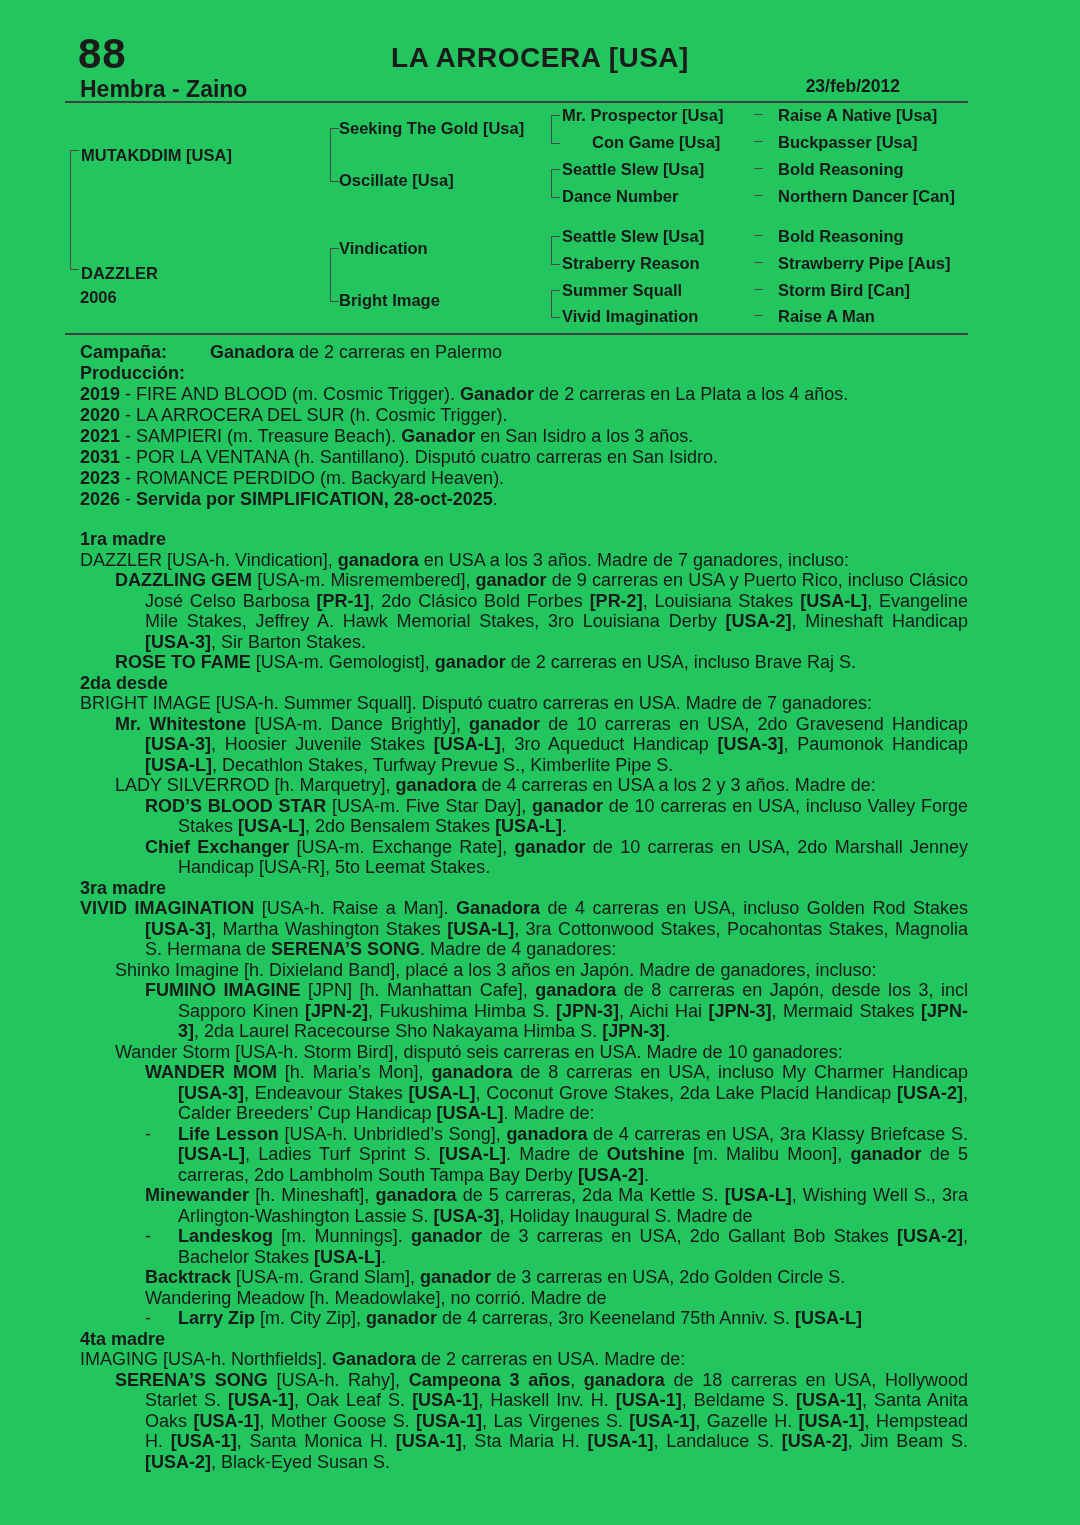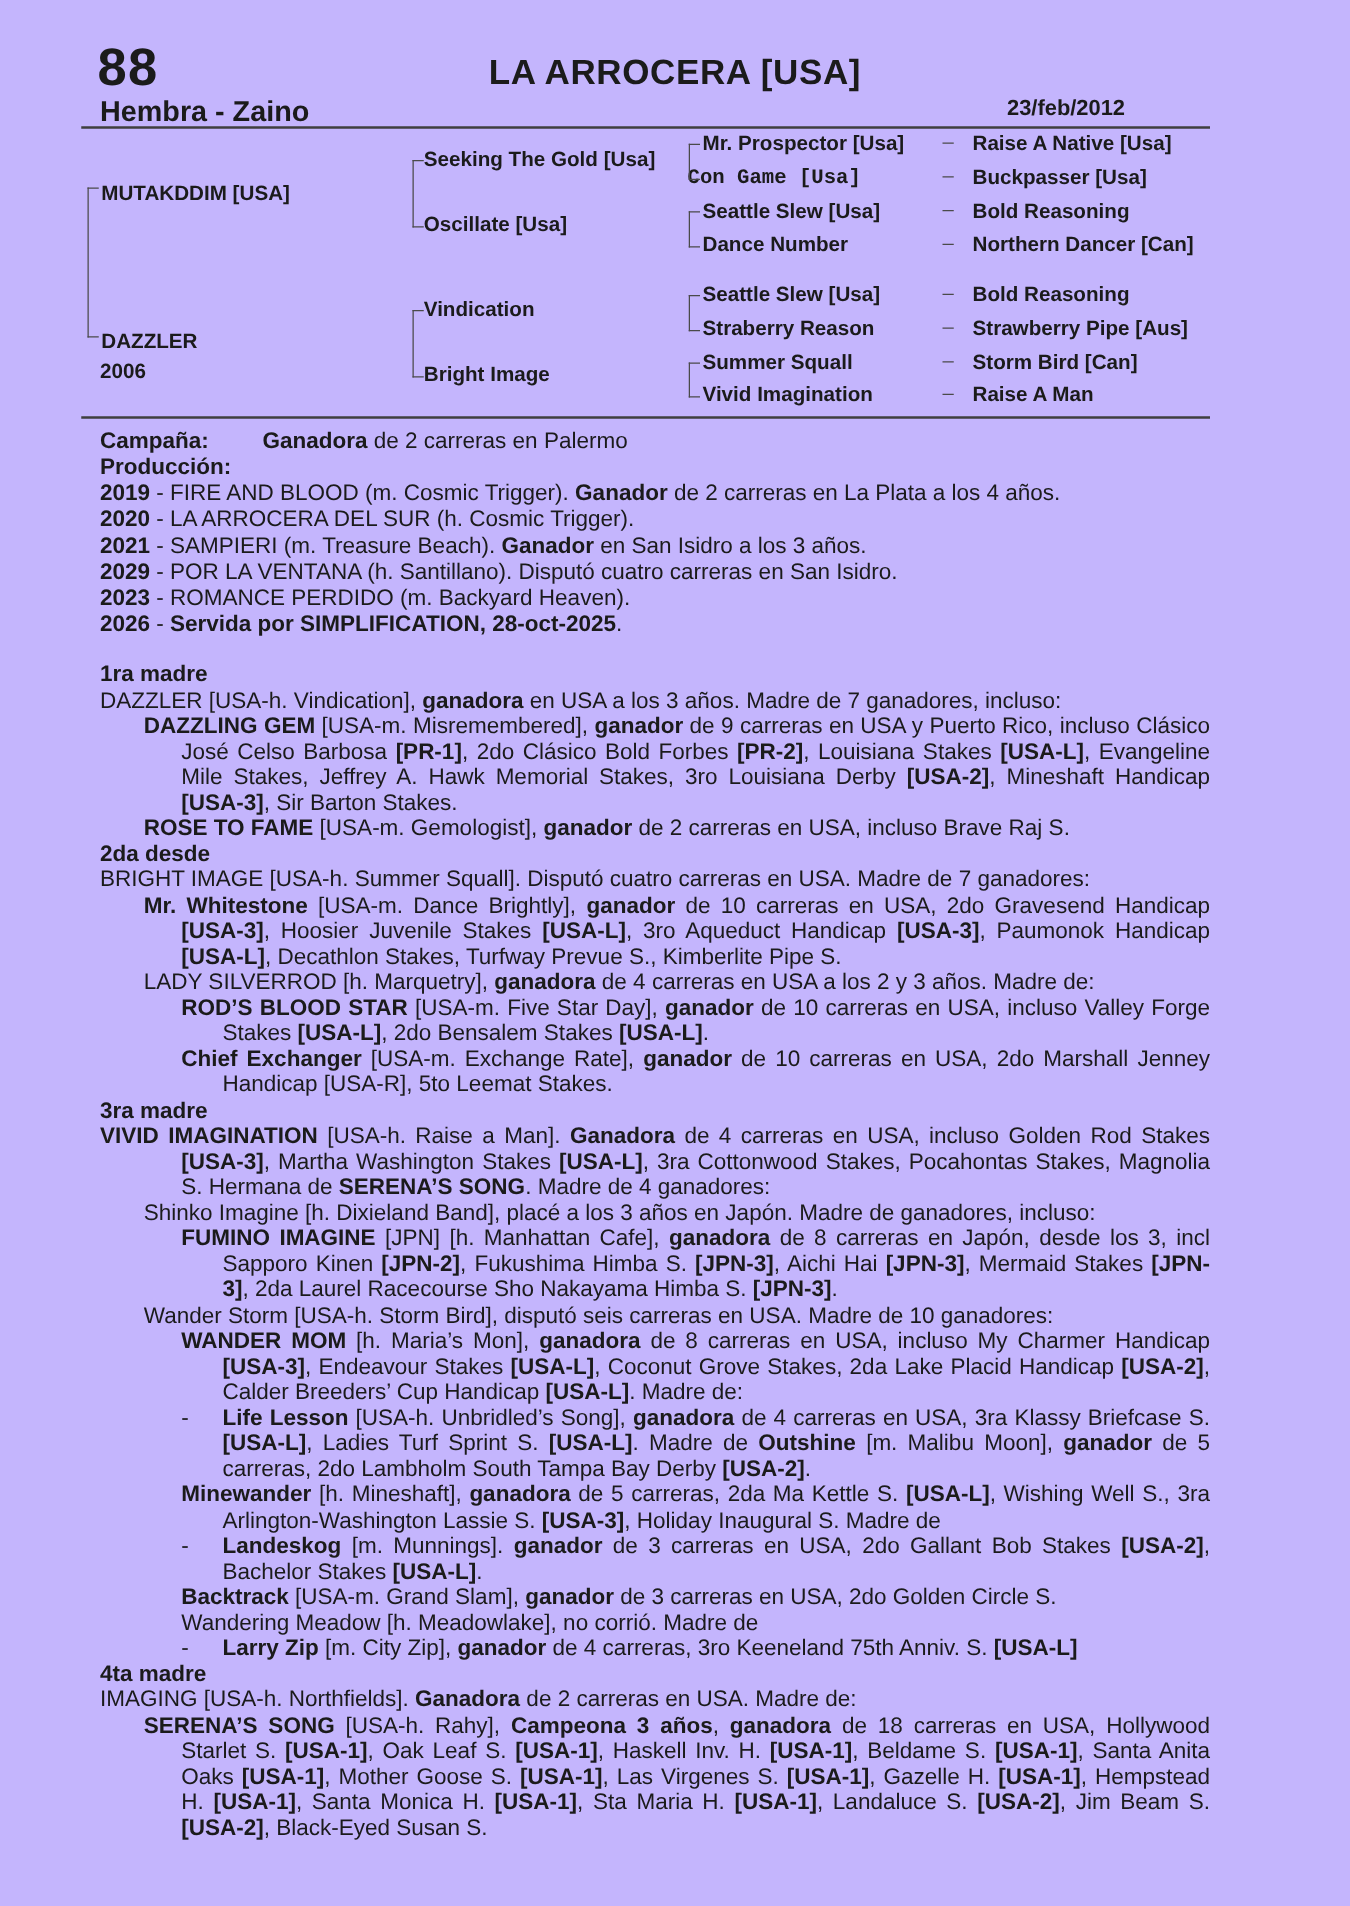"88" #page { background: #c4b5fd -> #22c55e }
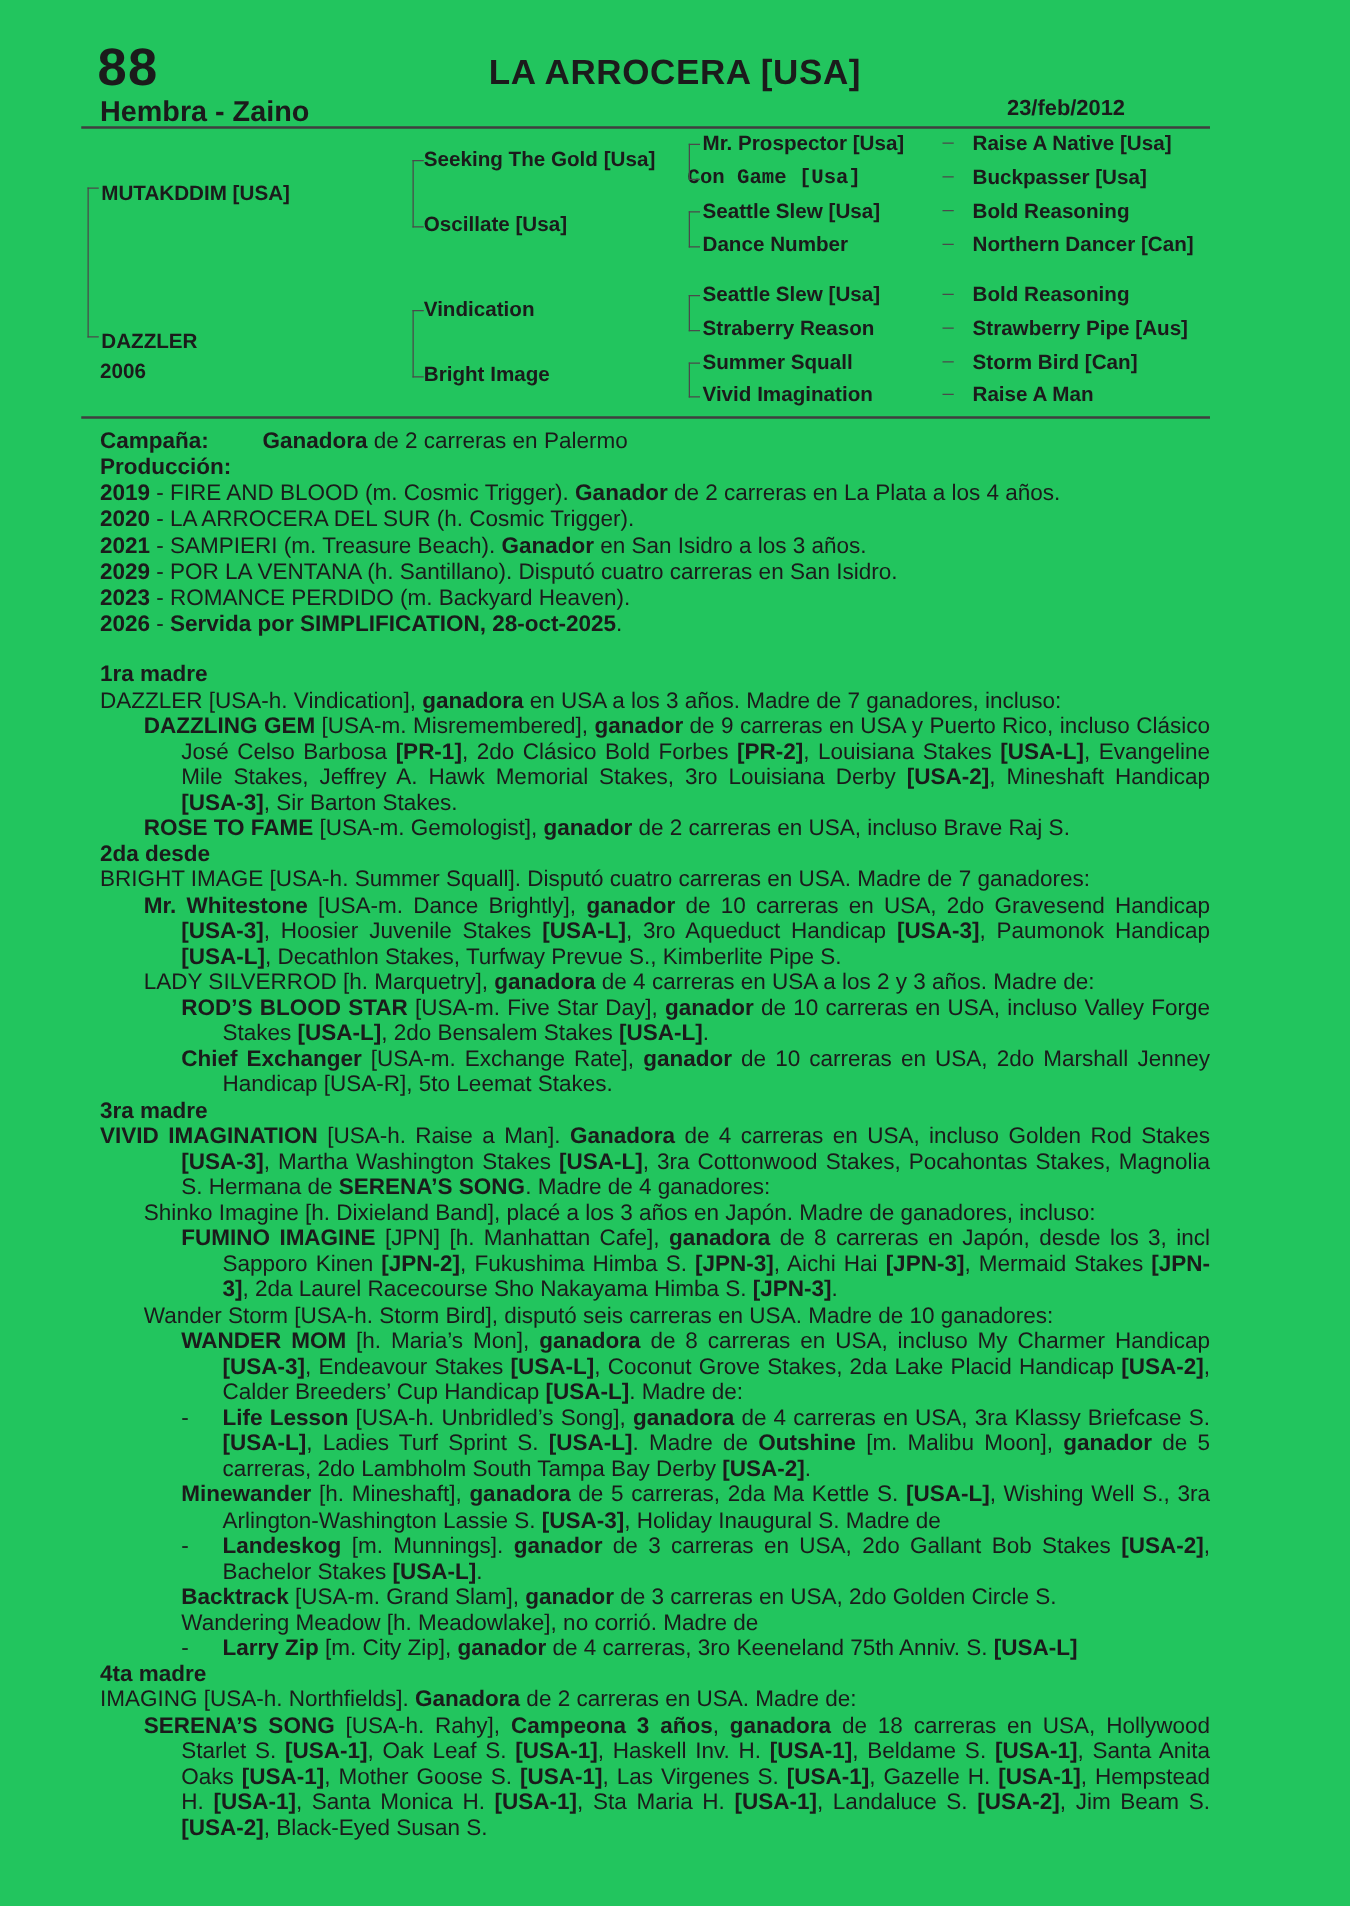"Con Game [Usa]" .g3-1 { font-family: Liberation Mono, monospace -> none; left: 550px -> 592px }
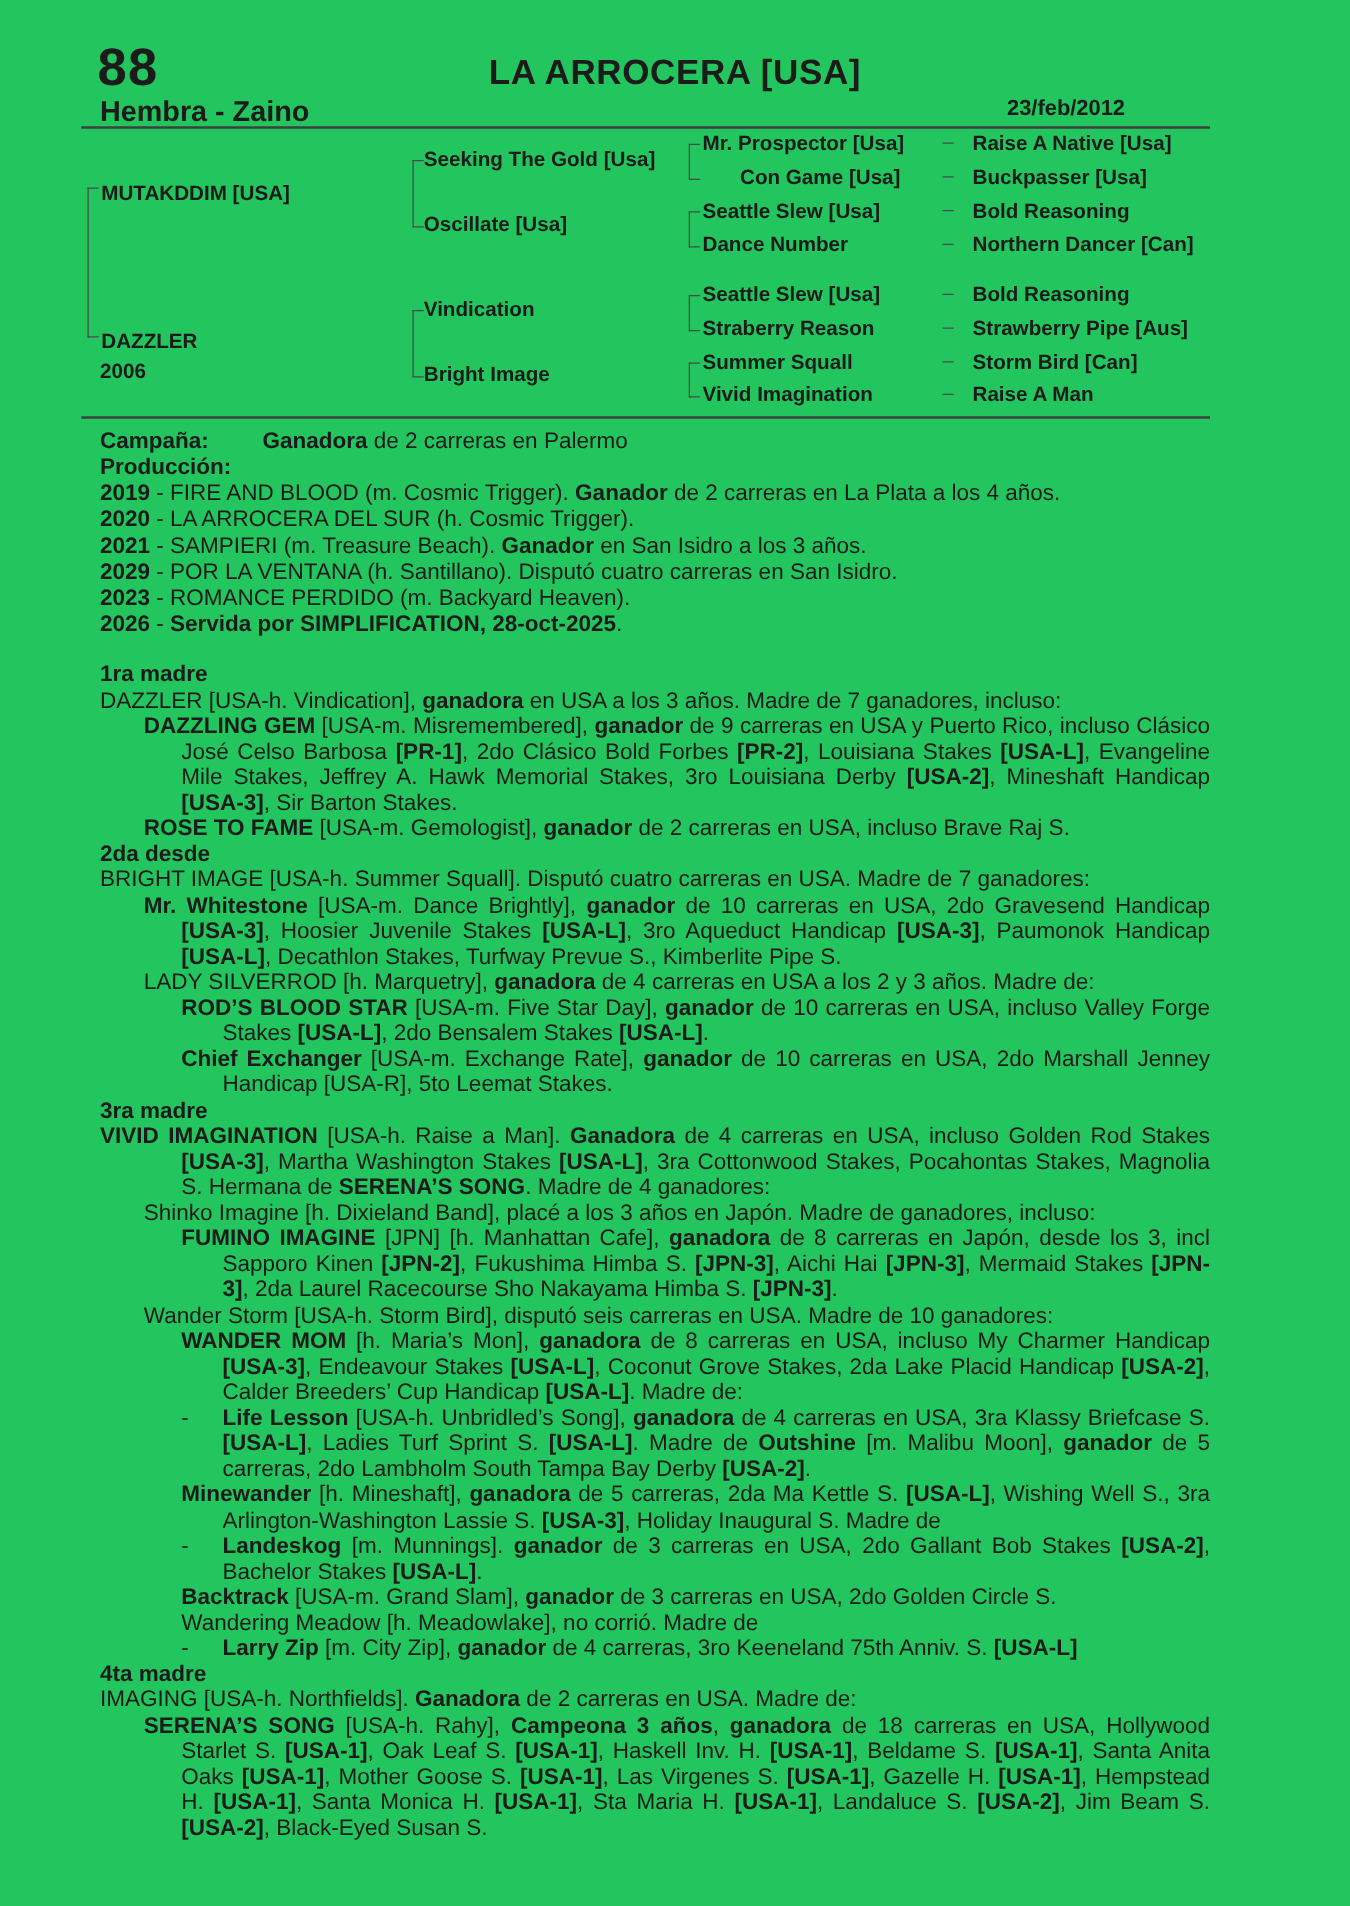"2029" span.prod-year { text: 2029 -> 2031 }
